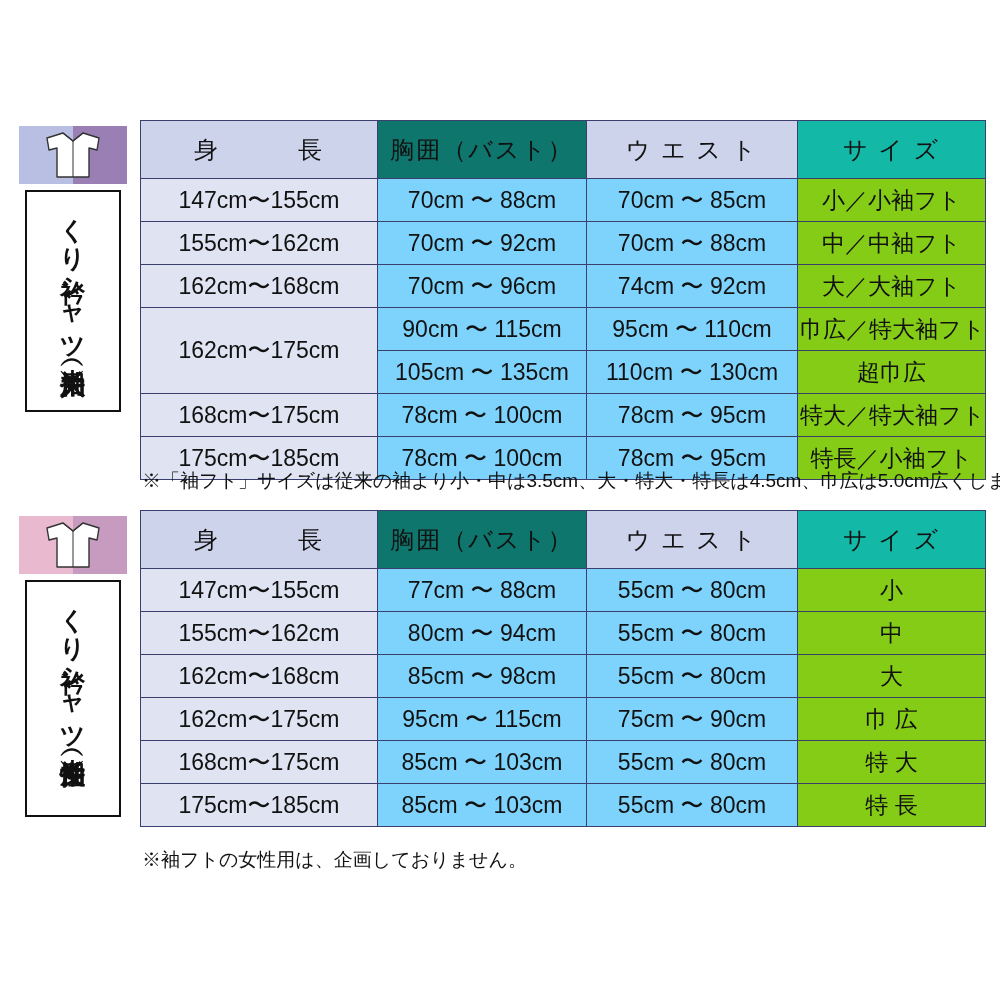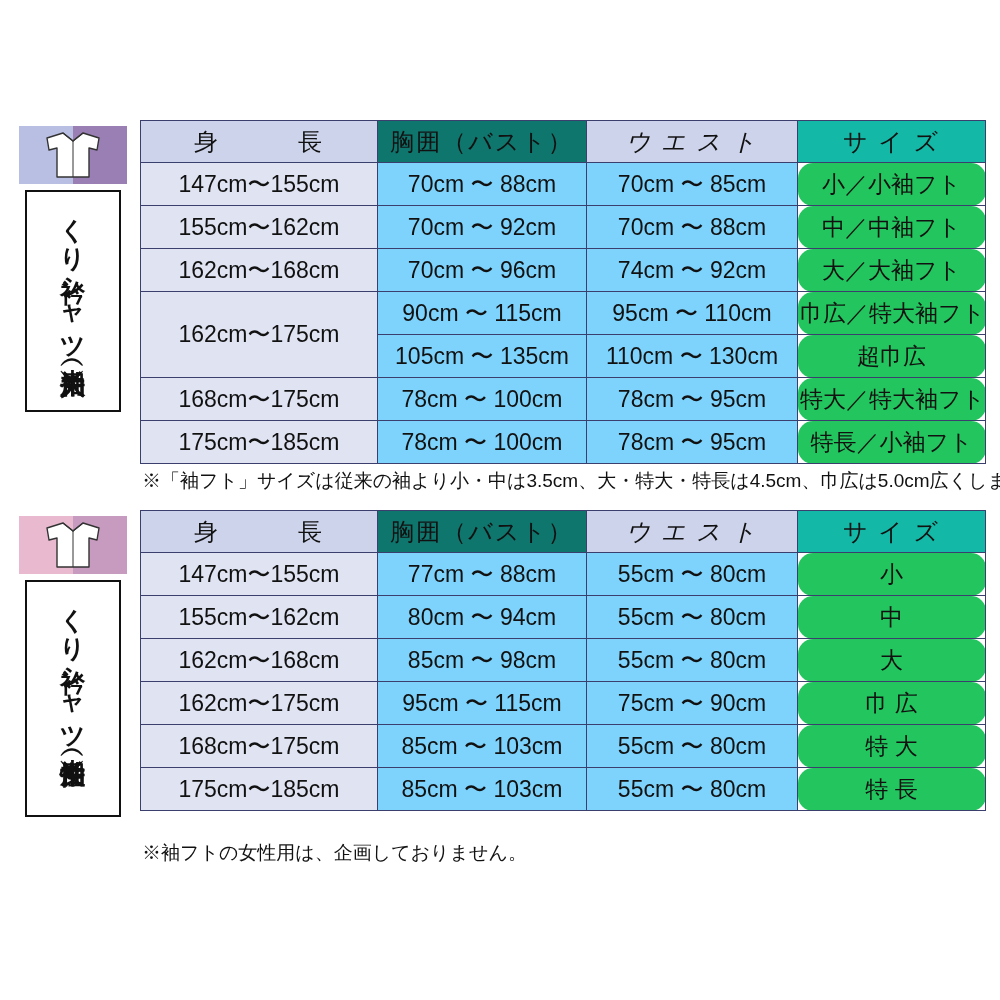"身 長" table.size-table thead th { height: 42px -> 58px }
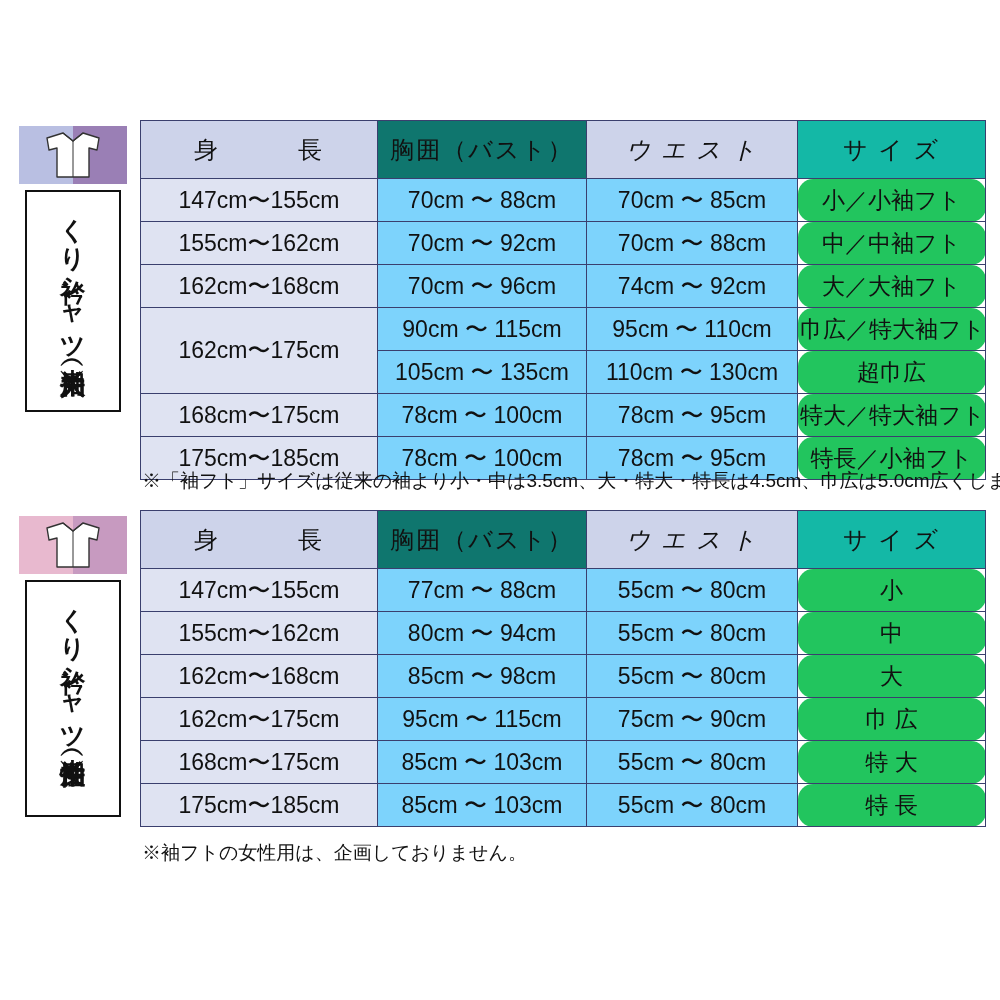"ウ エ ス ト" .hdr-3 { font-style: italic -> none }
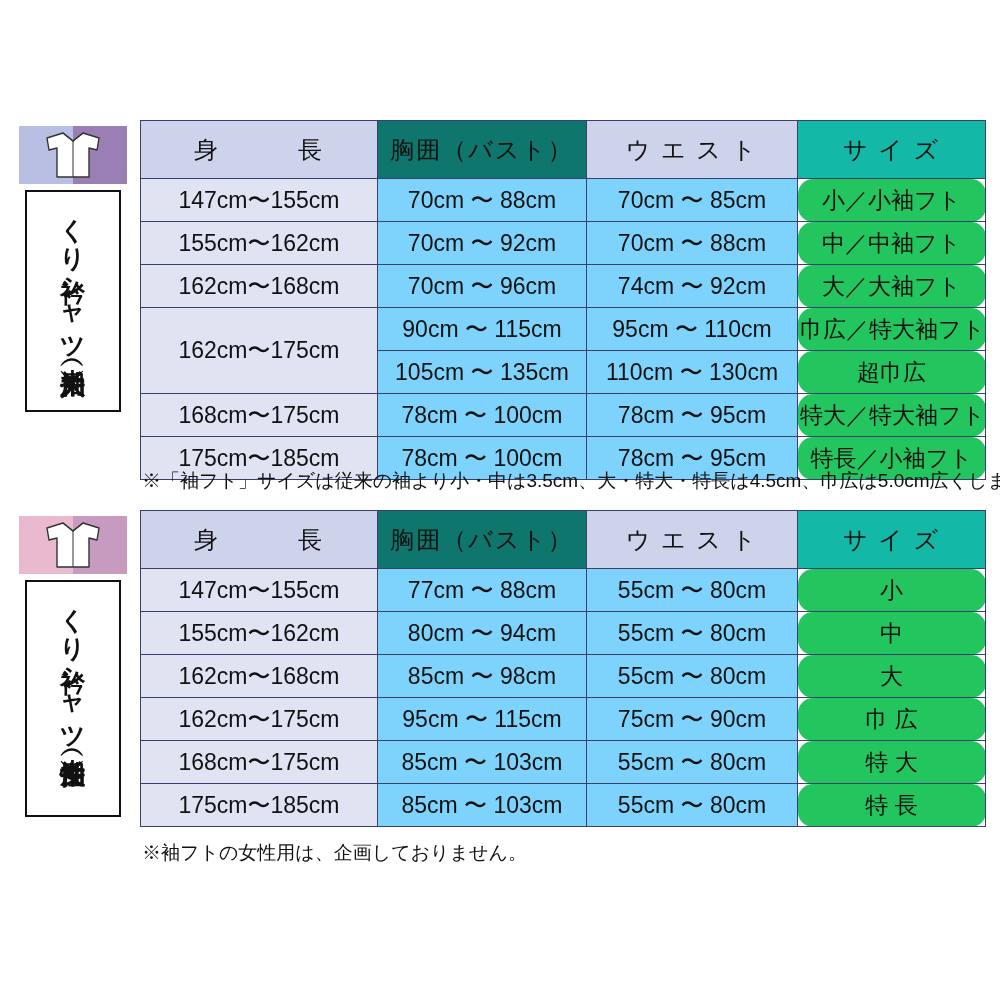"小／小袖フト" .t-pink { background: #22c55e -> #84cc16; border-radius: 15px -> none }
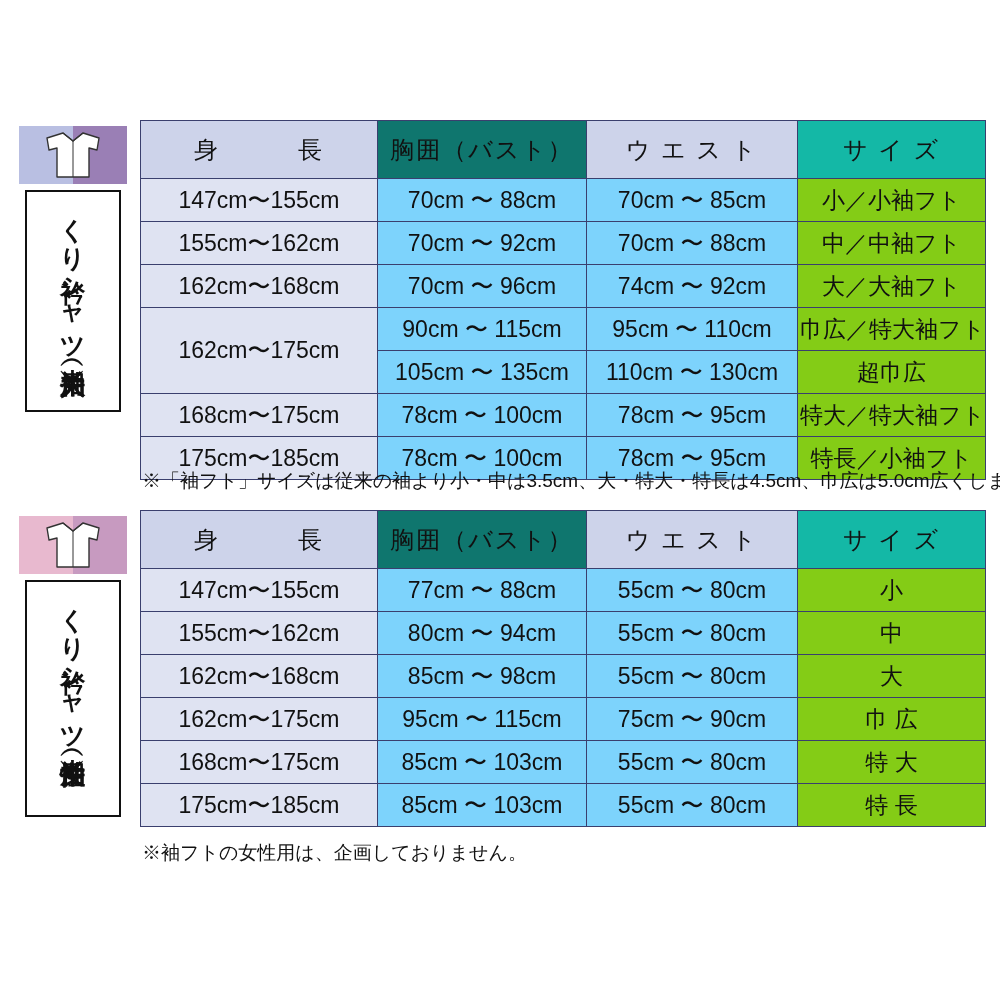"※袖フトの女性用は、企画しておりません。" .note-women { top: 330px -> 337px }
